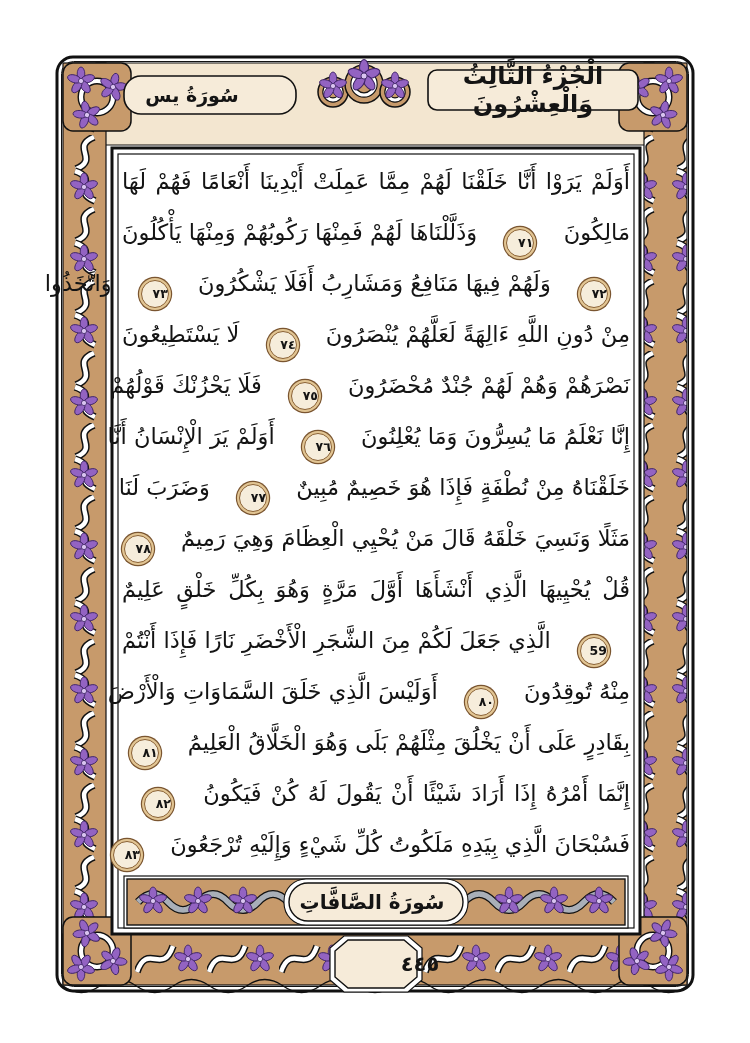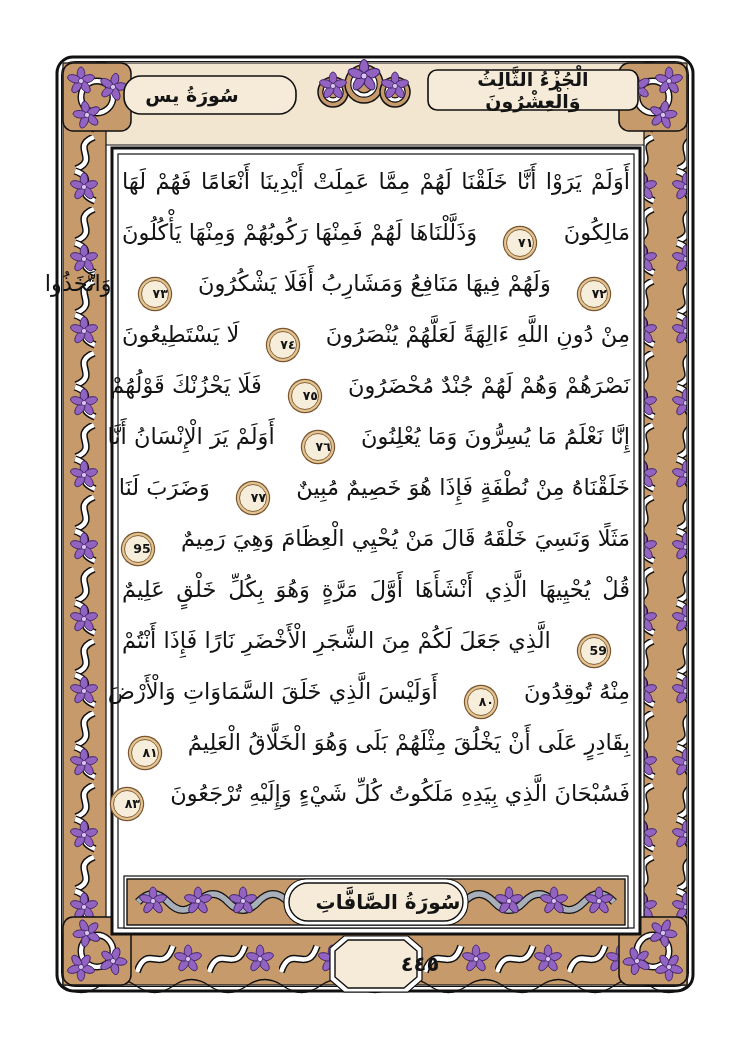"الْجُزْءُ الثَّالِثُ وَالْعِشْرُونَ" #juz-header { font-size: 19px -> 24px }
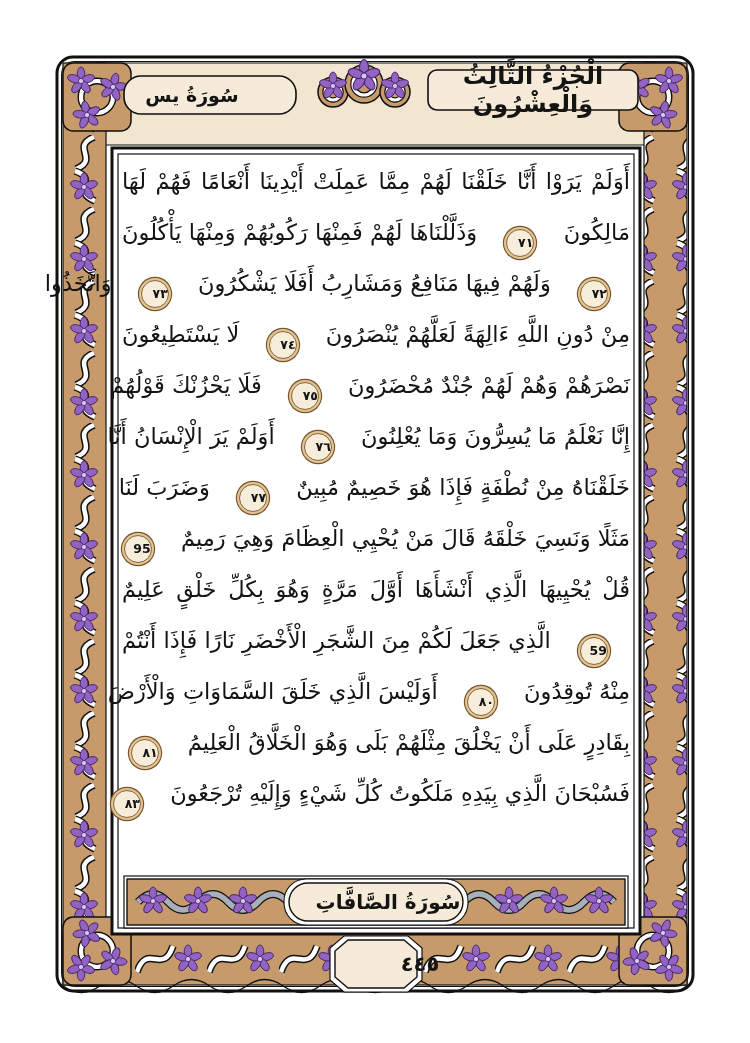"95" span.ayah { text: 95 -> ٧٨ }
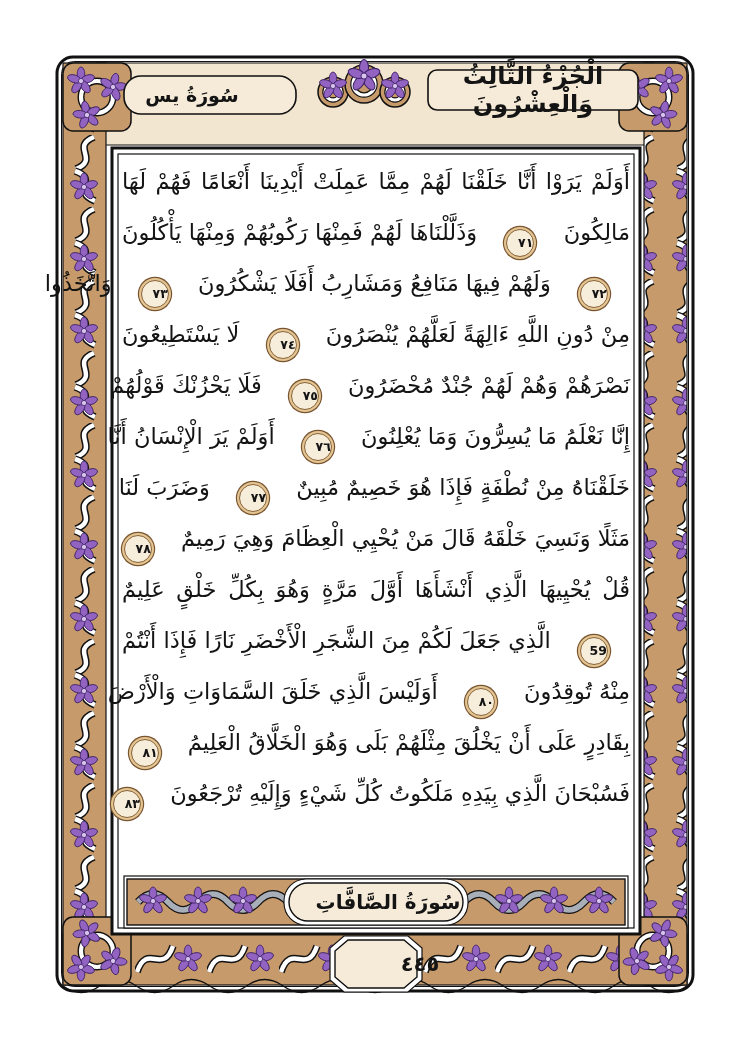"إِنَّمَا أَمْرُهُ إِذَا أَرَادَ شَيْئًا" div.line { html: none -> <div><span>إِنَّمَا أَمْرُهُ إِذَا أَرَادَ شَيْئًا أَنْ يَقُولَ لَهُ كُنْ فَيَكُونُ</span> <span>٨٢</span></div> }
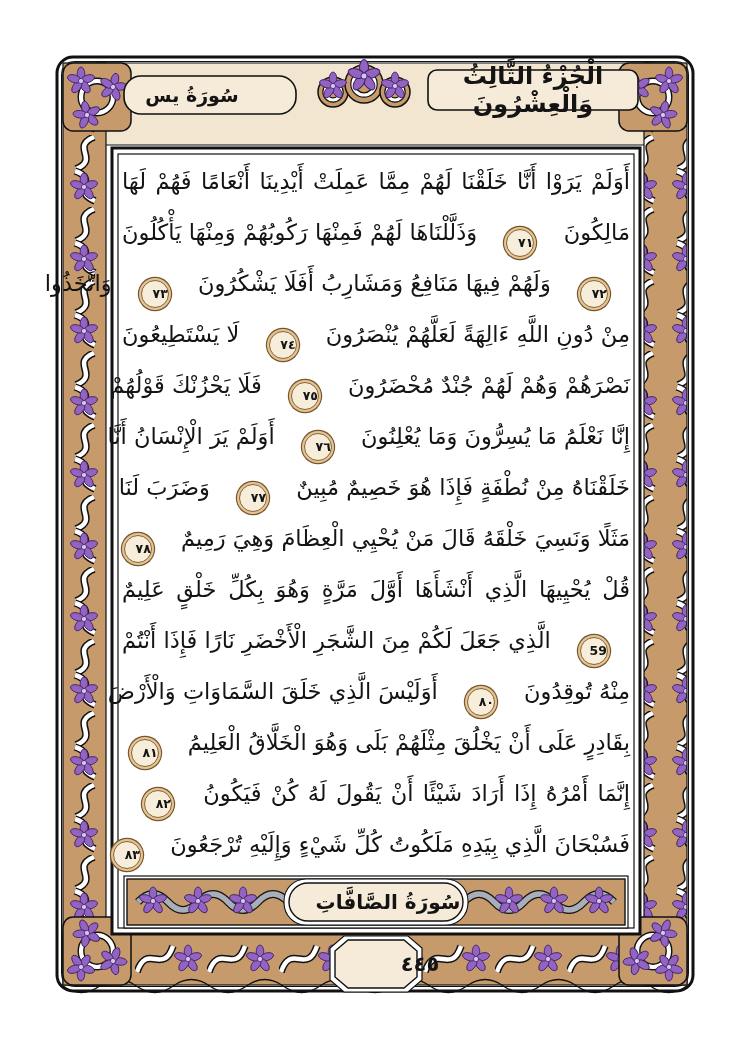"سُورَةُ الصَّافَّاتِ" #banner-title { left: 300px -> 284px }
